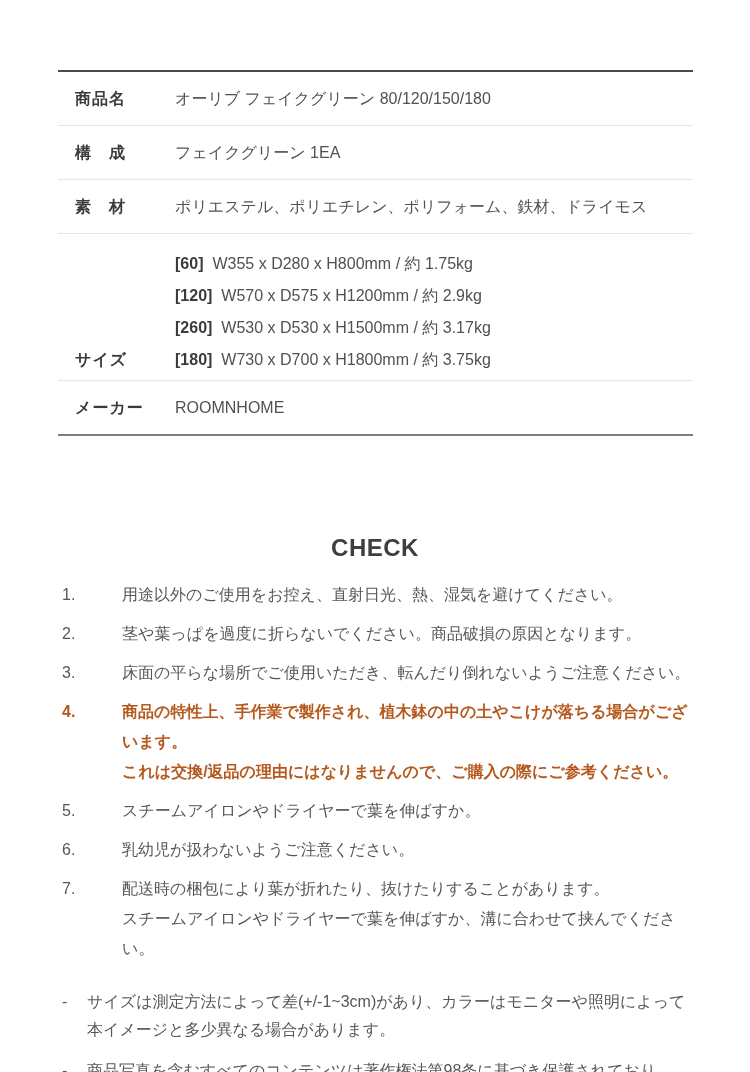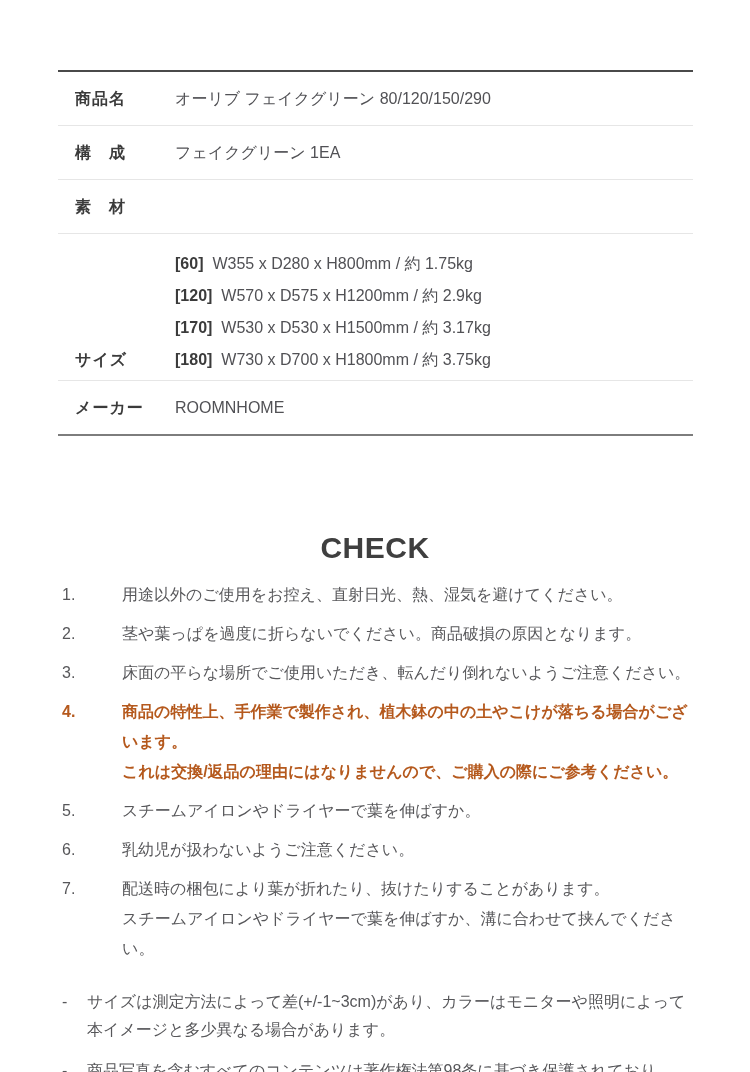"オーリブ フェイクグリーン 80/120/150/290" div.spec-value { text: 80/120/150/290 -> 80/120/150/180 }
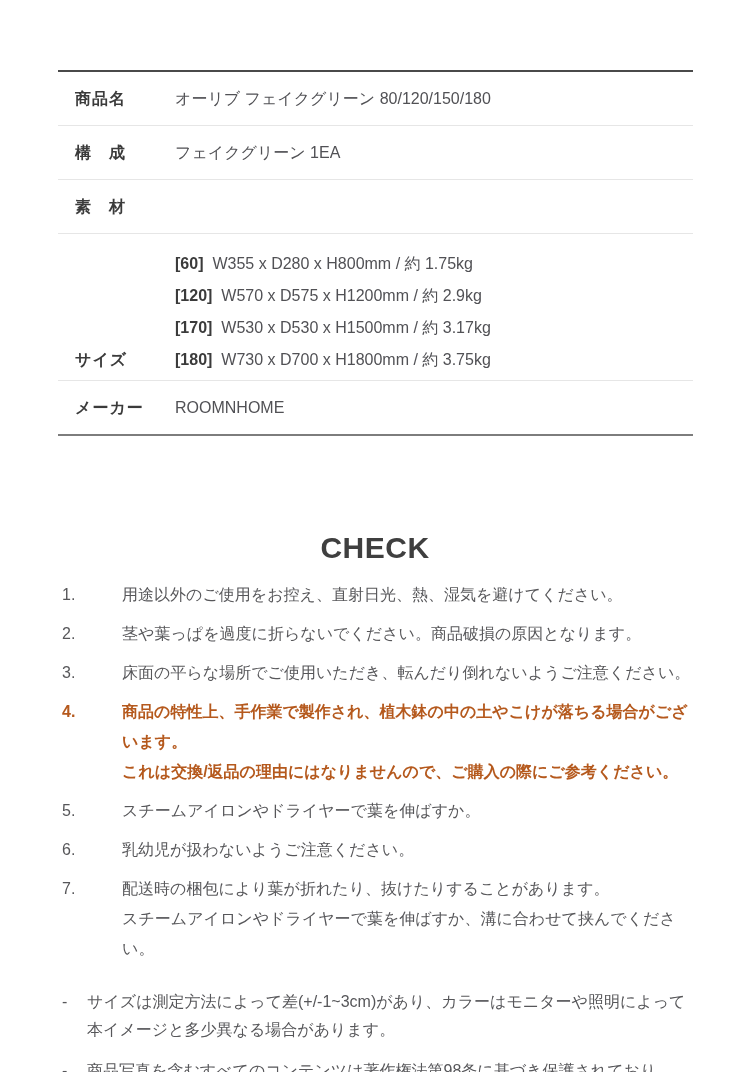"ポリエステル、ポリエチレン、ポリフォーム、鉄材、ドライモス" div.spec-value { html: none -> <div>ポリエステル、ポリエチレン、ポリフォーム、鉄材、ドライモス</div> }
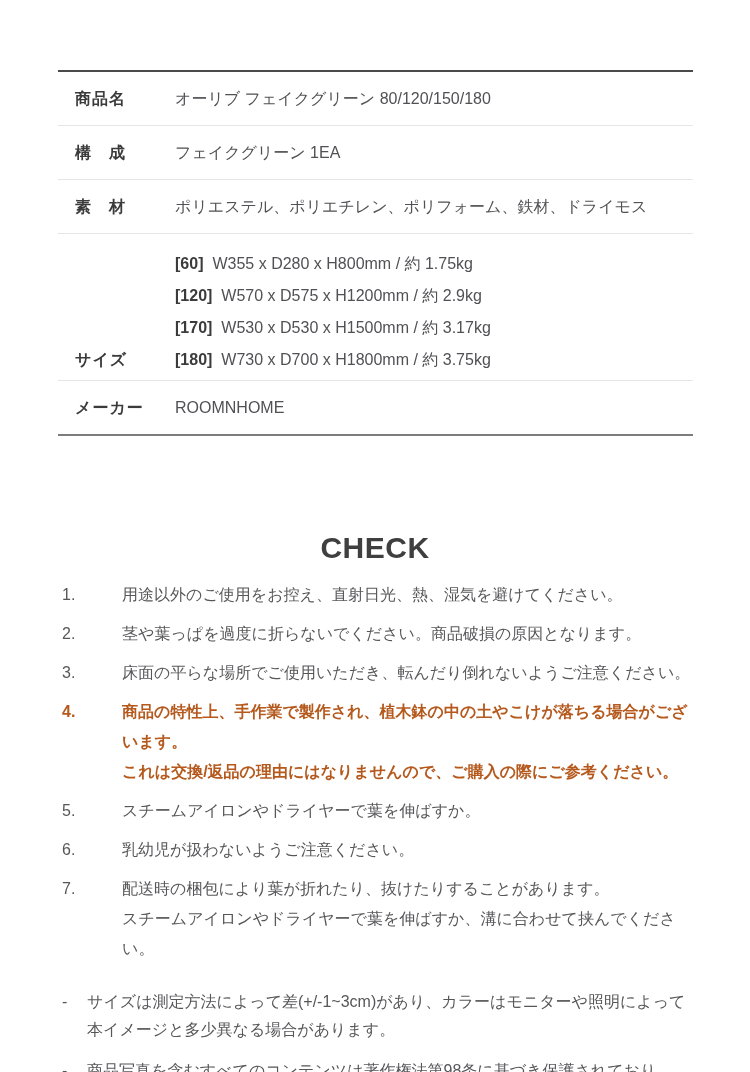"[170]" span.size-tag { text: 170 -> 260 }
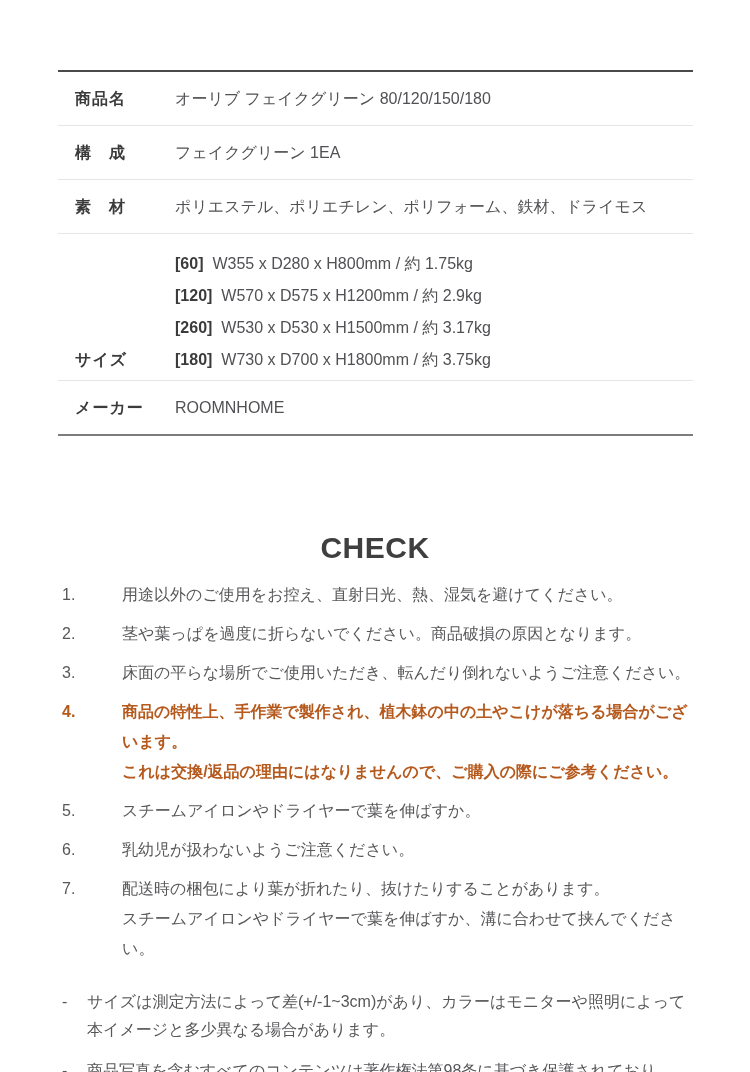"CHECK" .check-title { font-size: 30px -> 24px }
